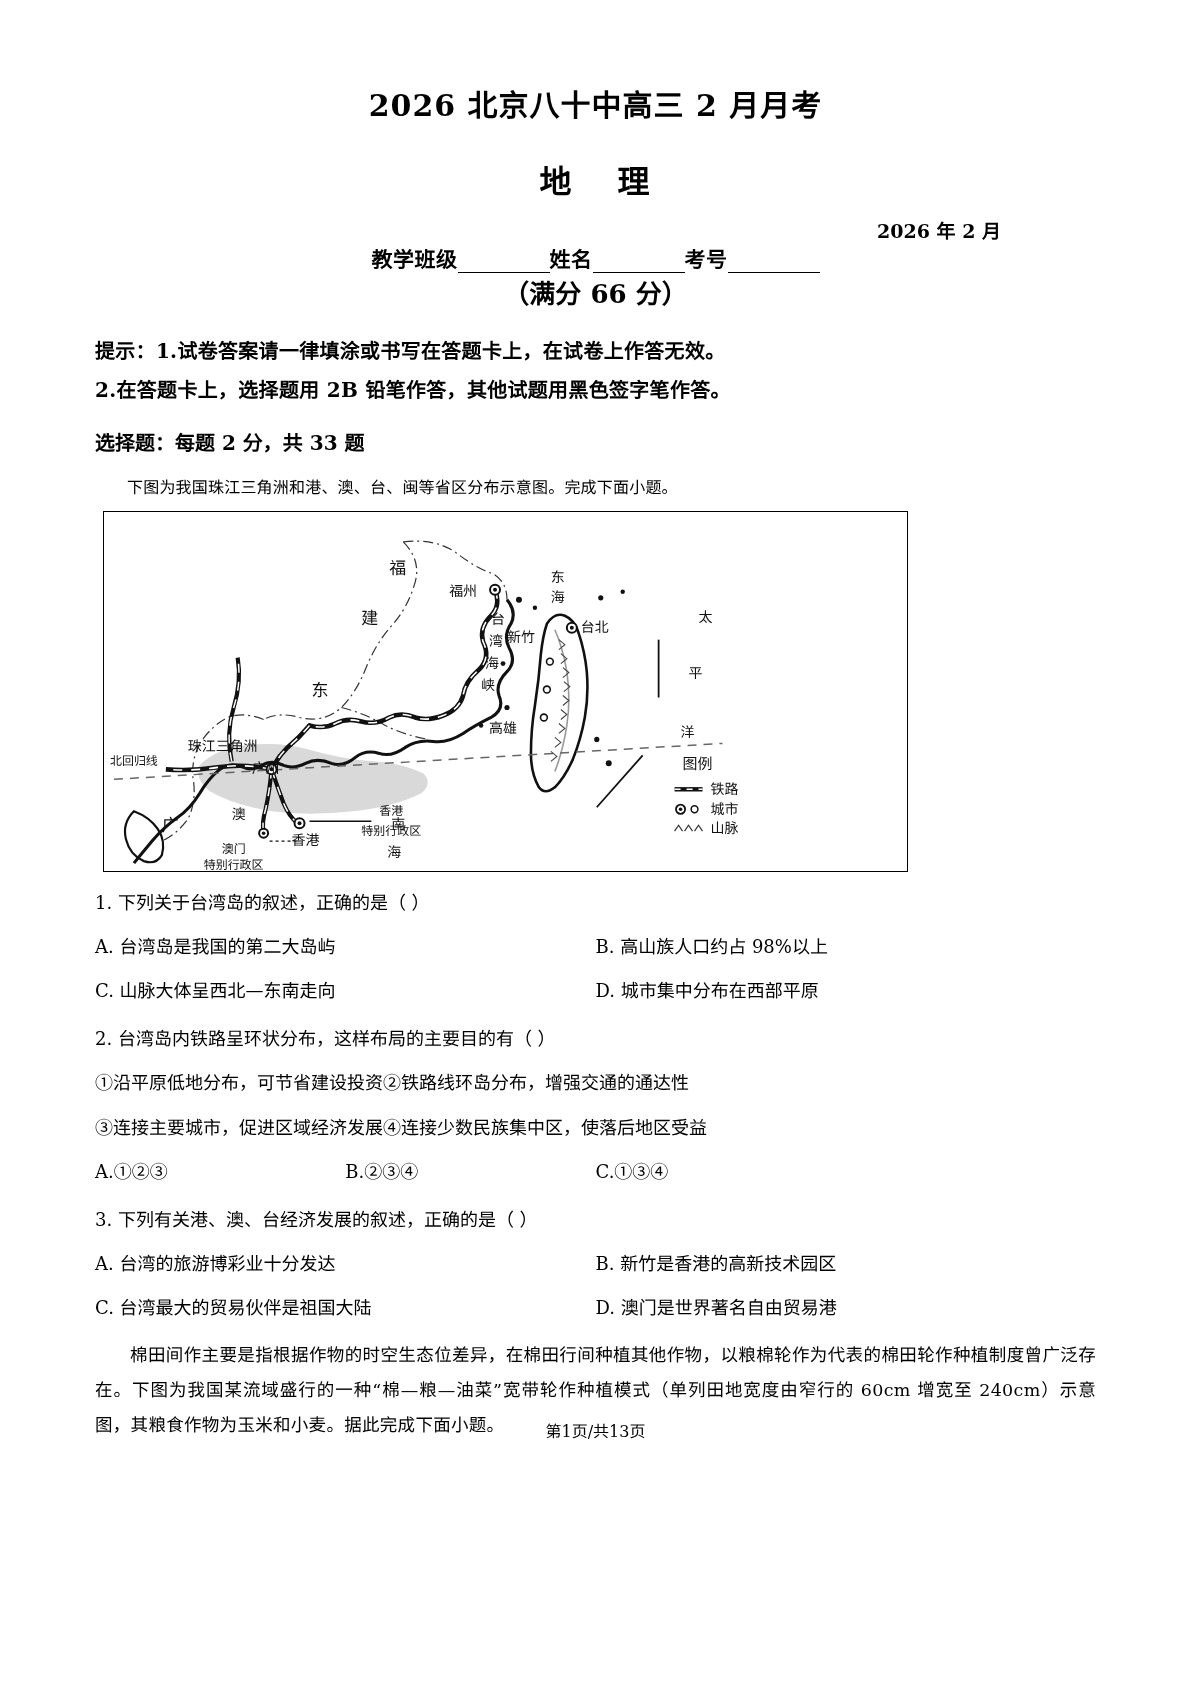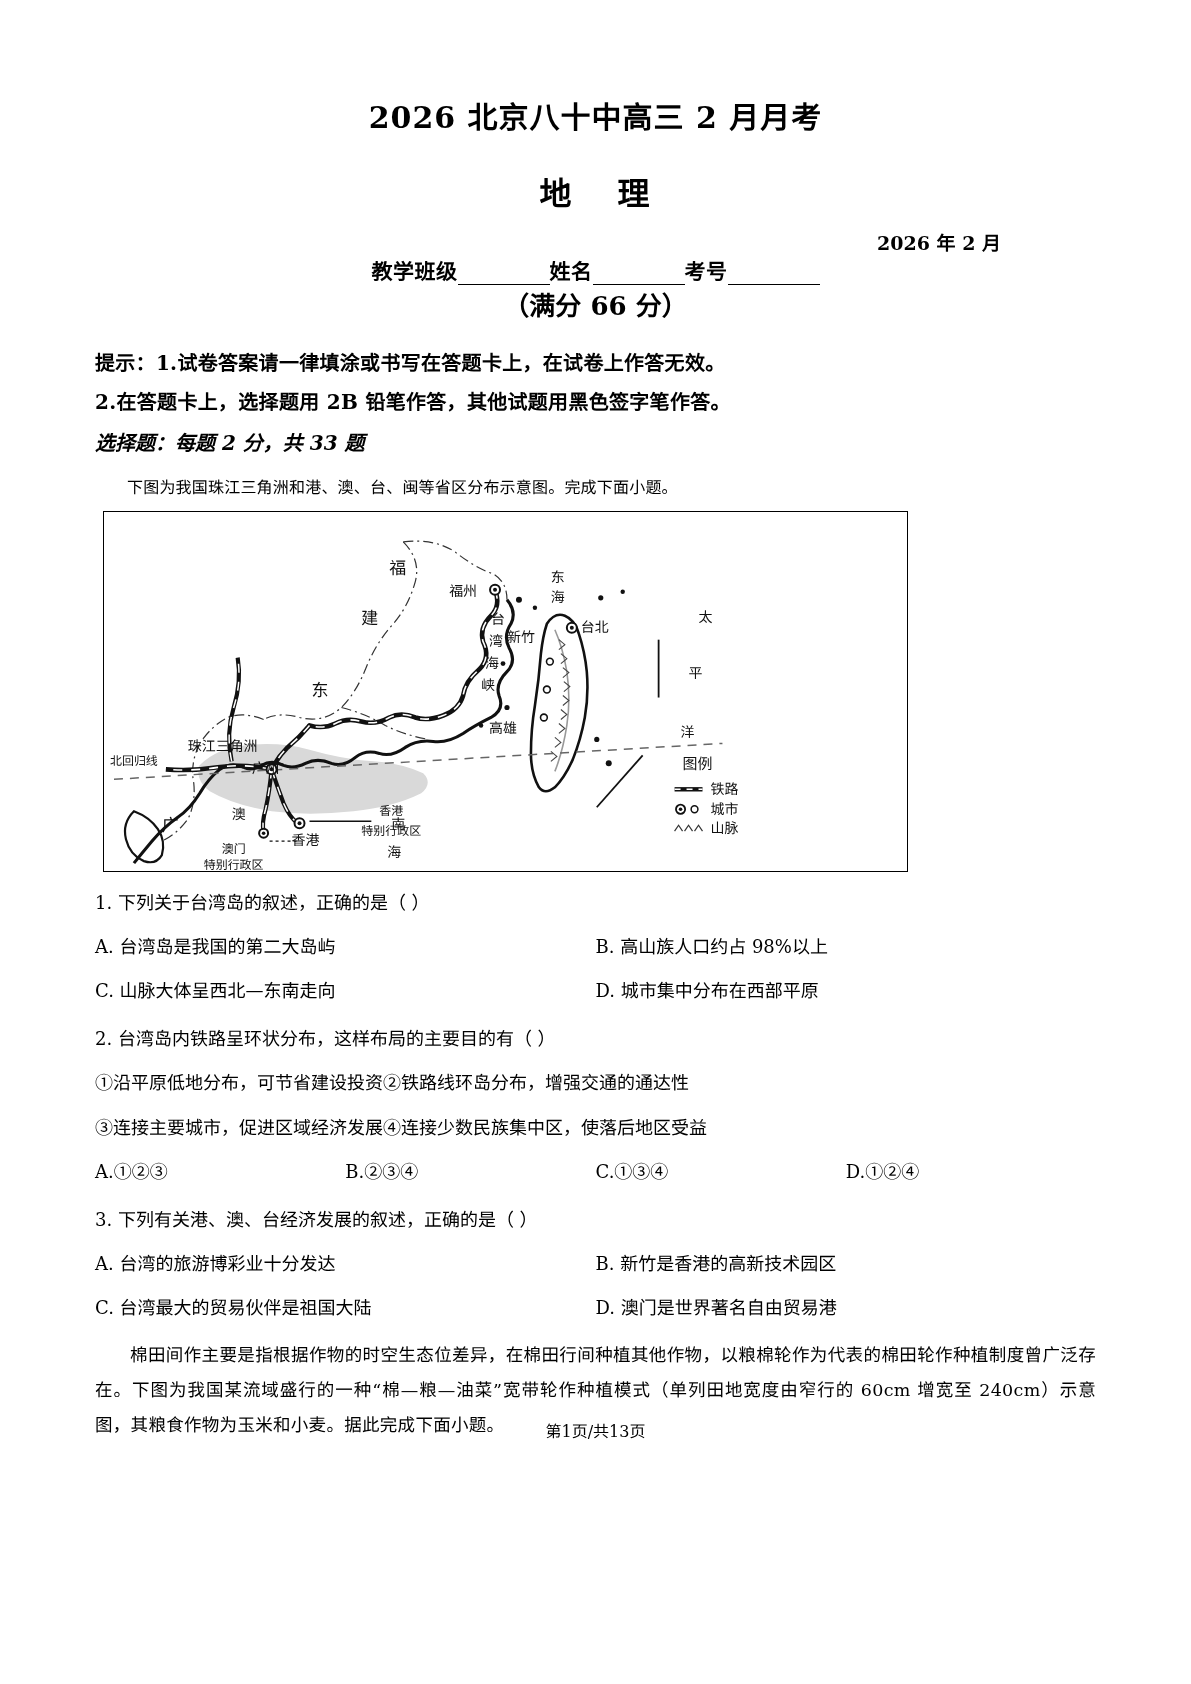"2026 北京八十中高三 2 月月考" .page { padding: 12px 95px -> 0 95px }
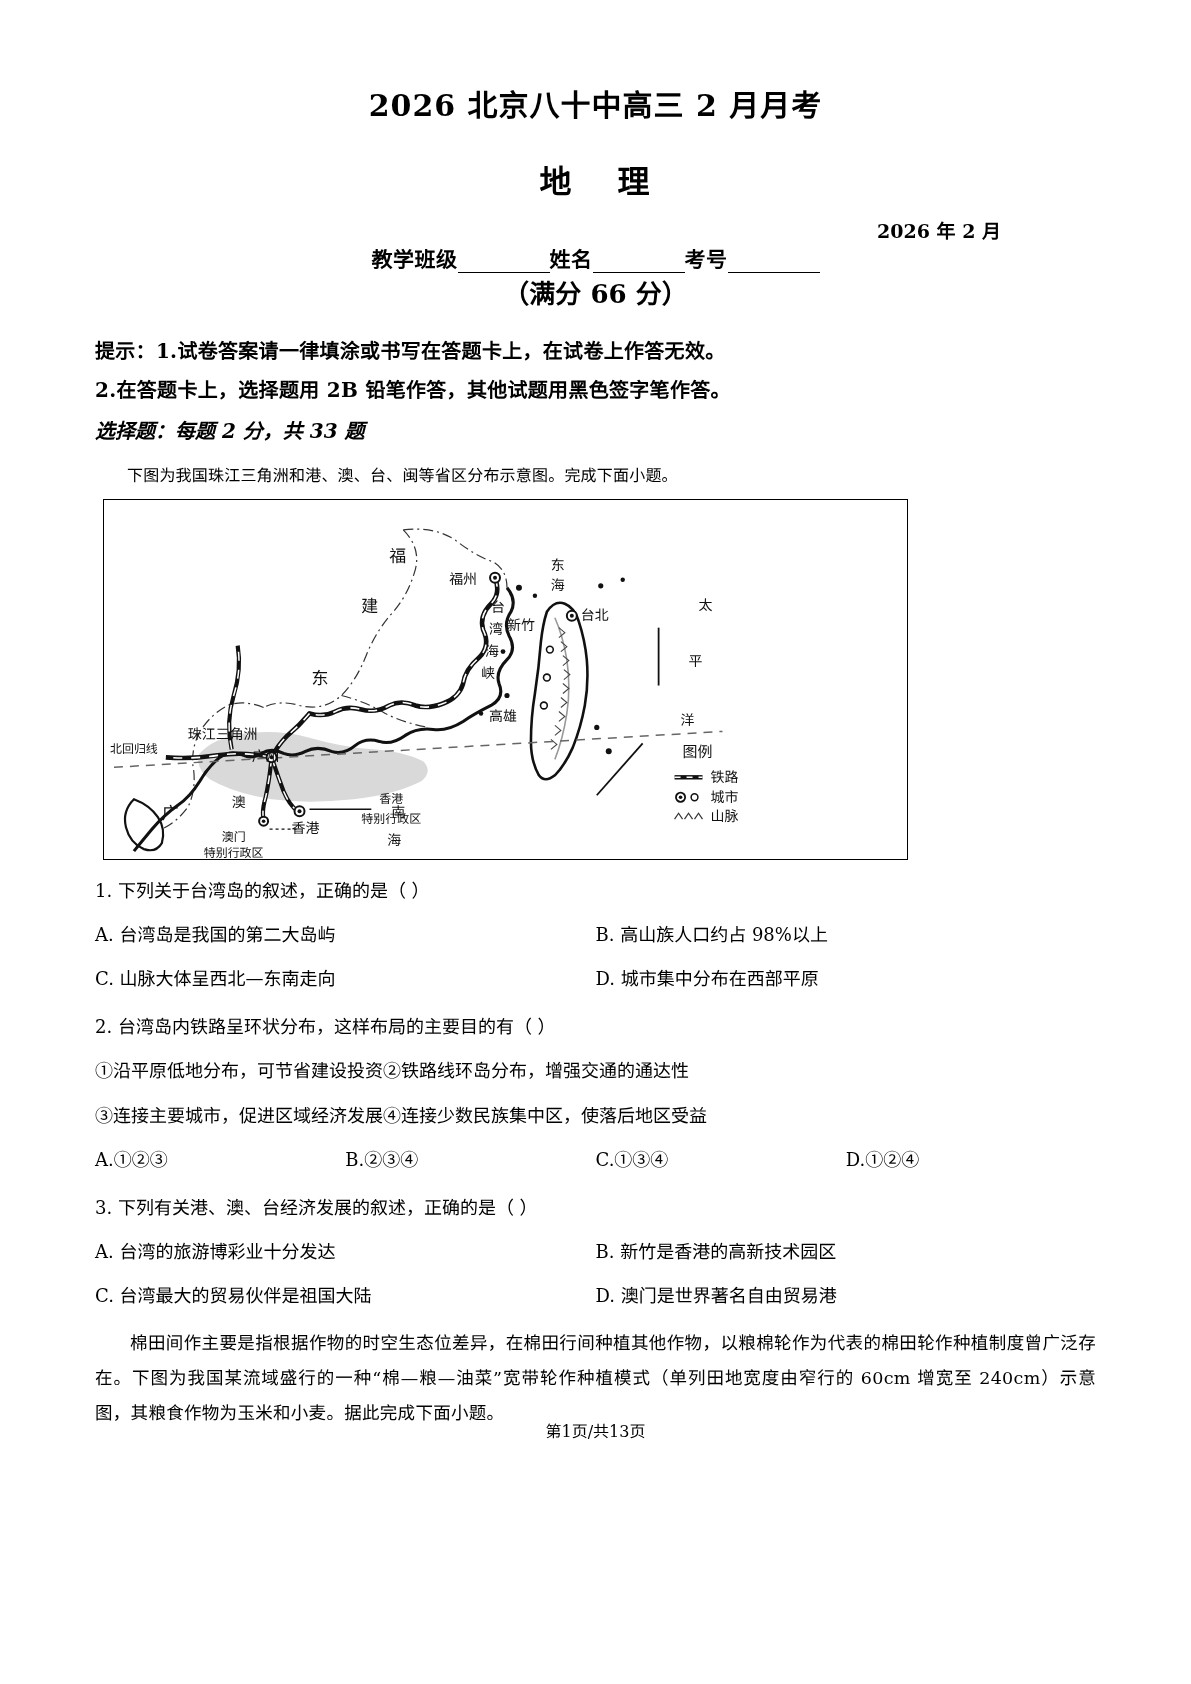"选择题：每题 2 分，共 33 题" .section-head { font-style: italic -> none; margin-top: 2px -> 14px }
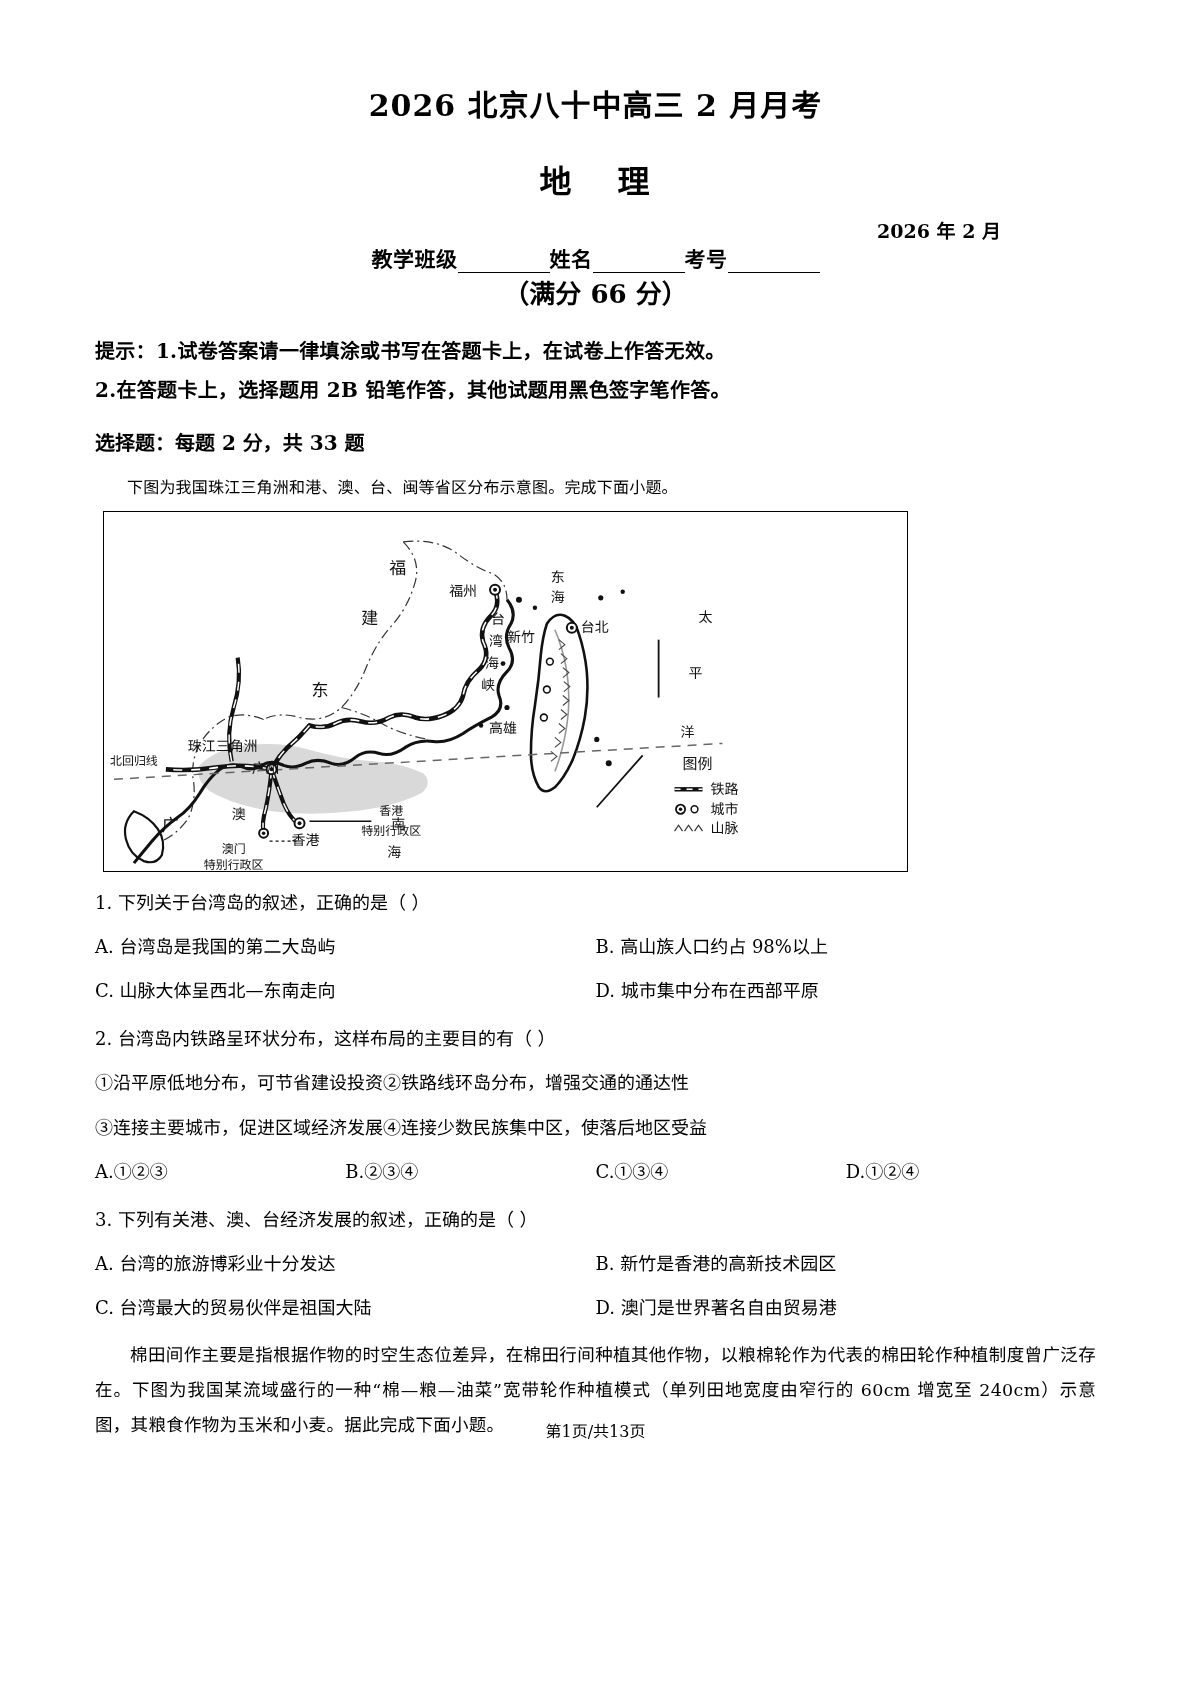"D.①②④" div.lab { html: <div>D.①②④</div> -> none }
